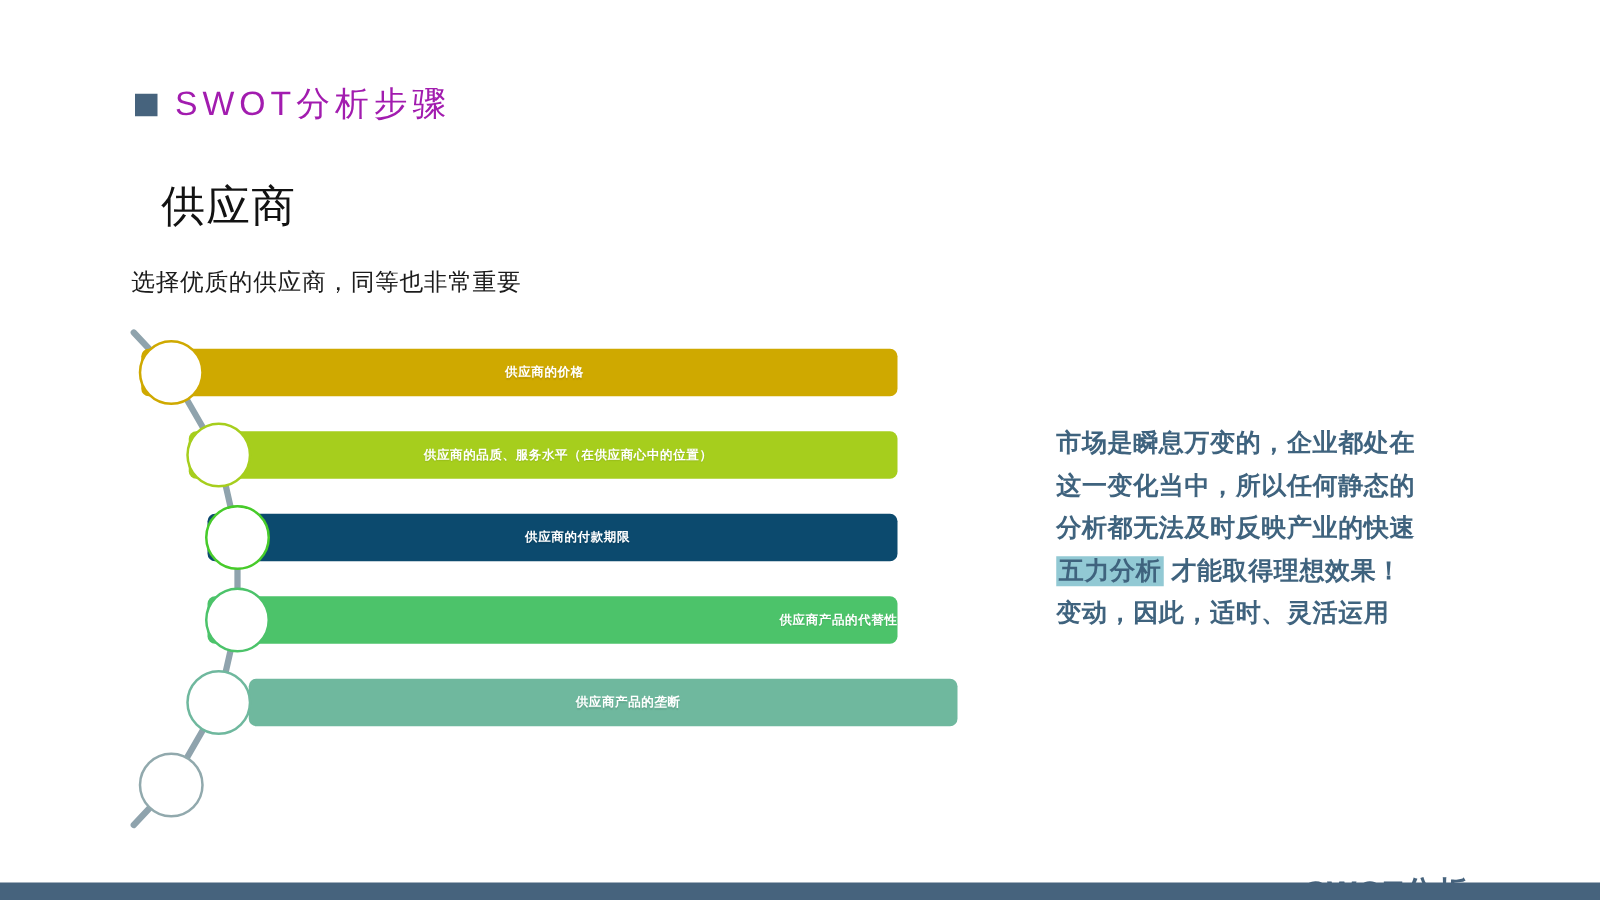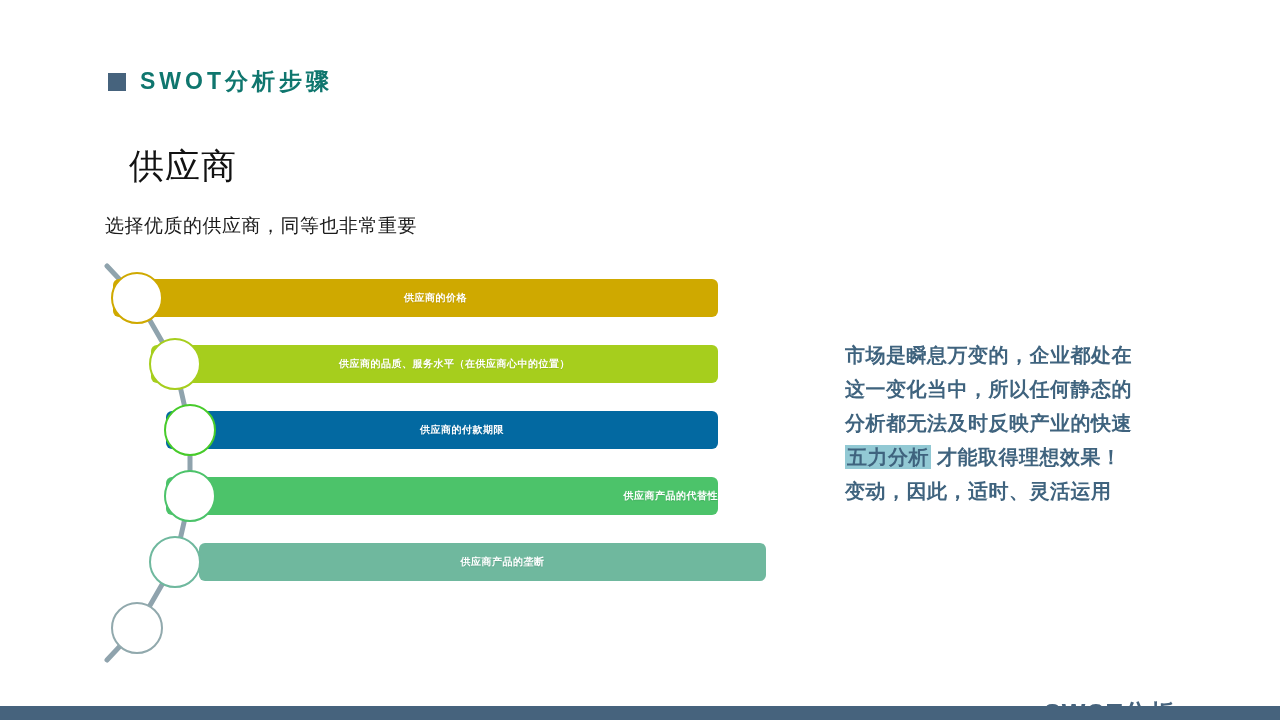"SWOT分析步骤" .header-title { color: #0f766e -> #a21caf; font-size: 23px -> 27px; font-weight: 700 -> 400 }
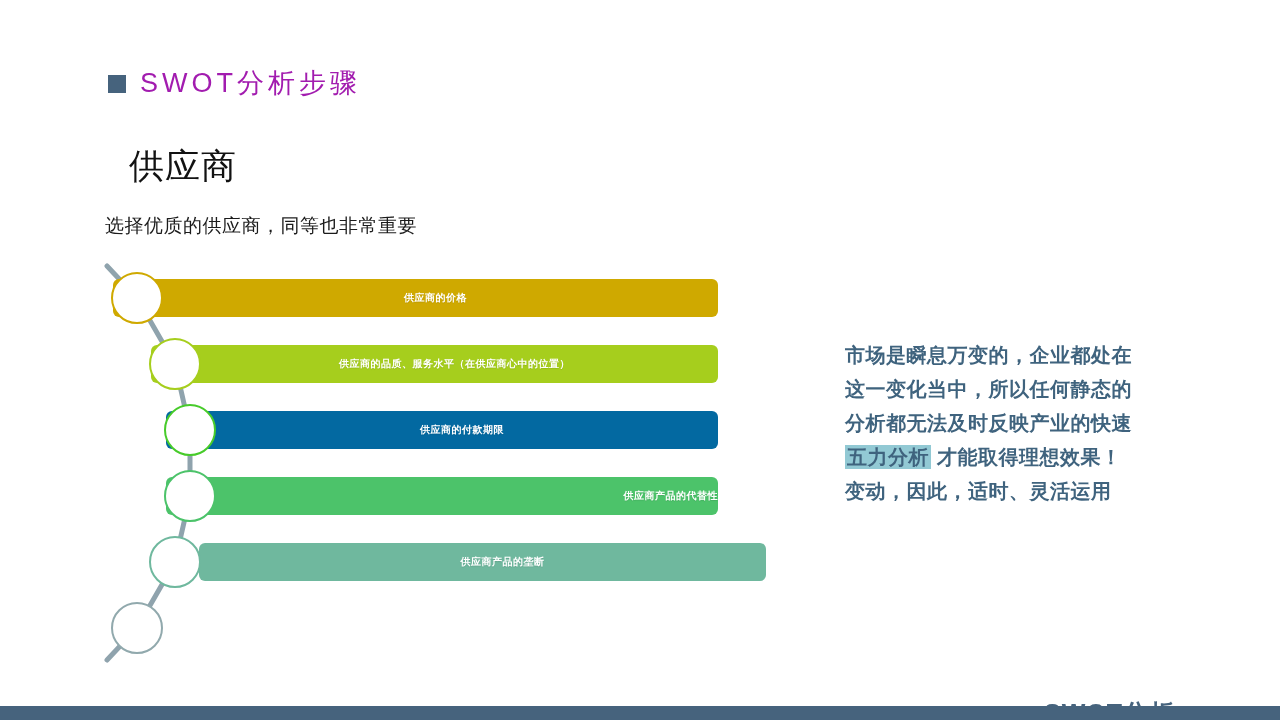"供应商的付款期限" div.bar { background: #0369a1 -> #0c4a6e }
